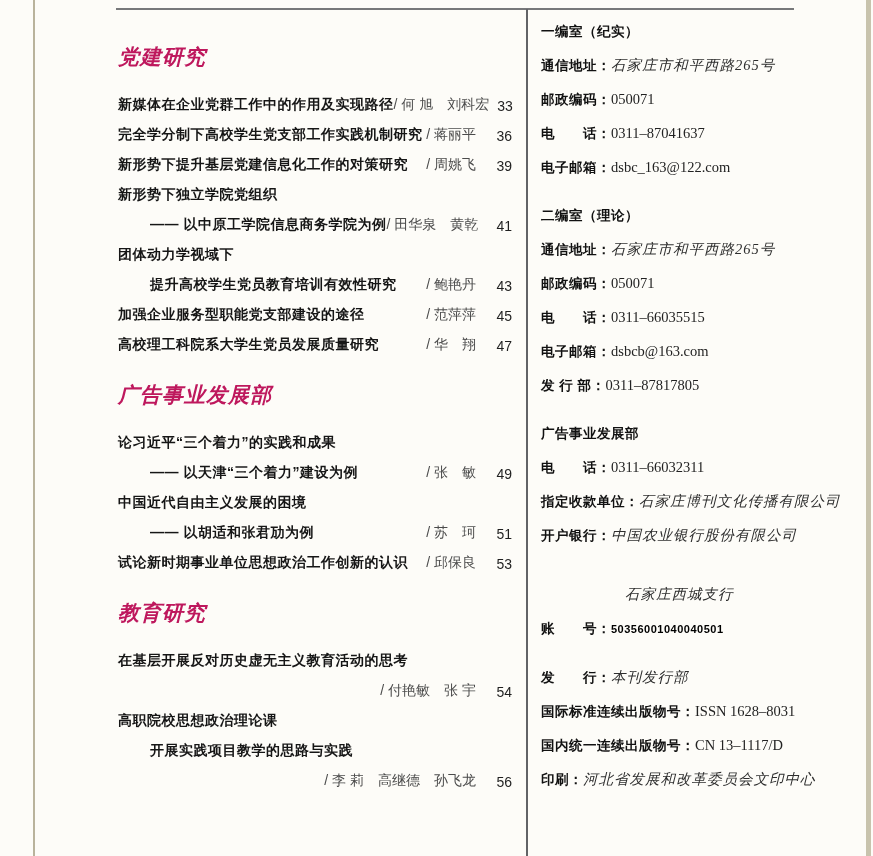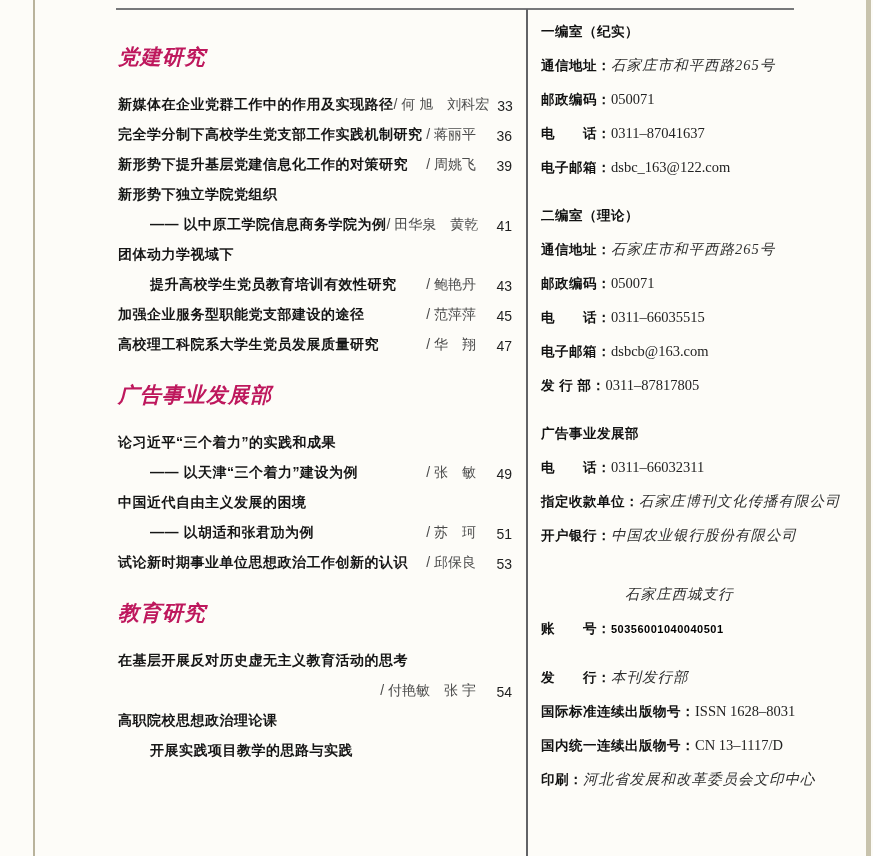"/ 李 莉 高继德 孙飞龙" div.toc-entry { html: none -> <div> <span></span> <span>/ 李 莉 高继德 孙飞龙</span> <span>56</span> </div> }
